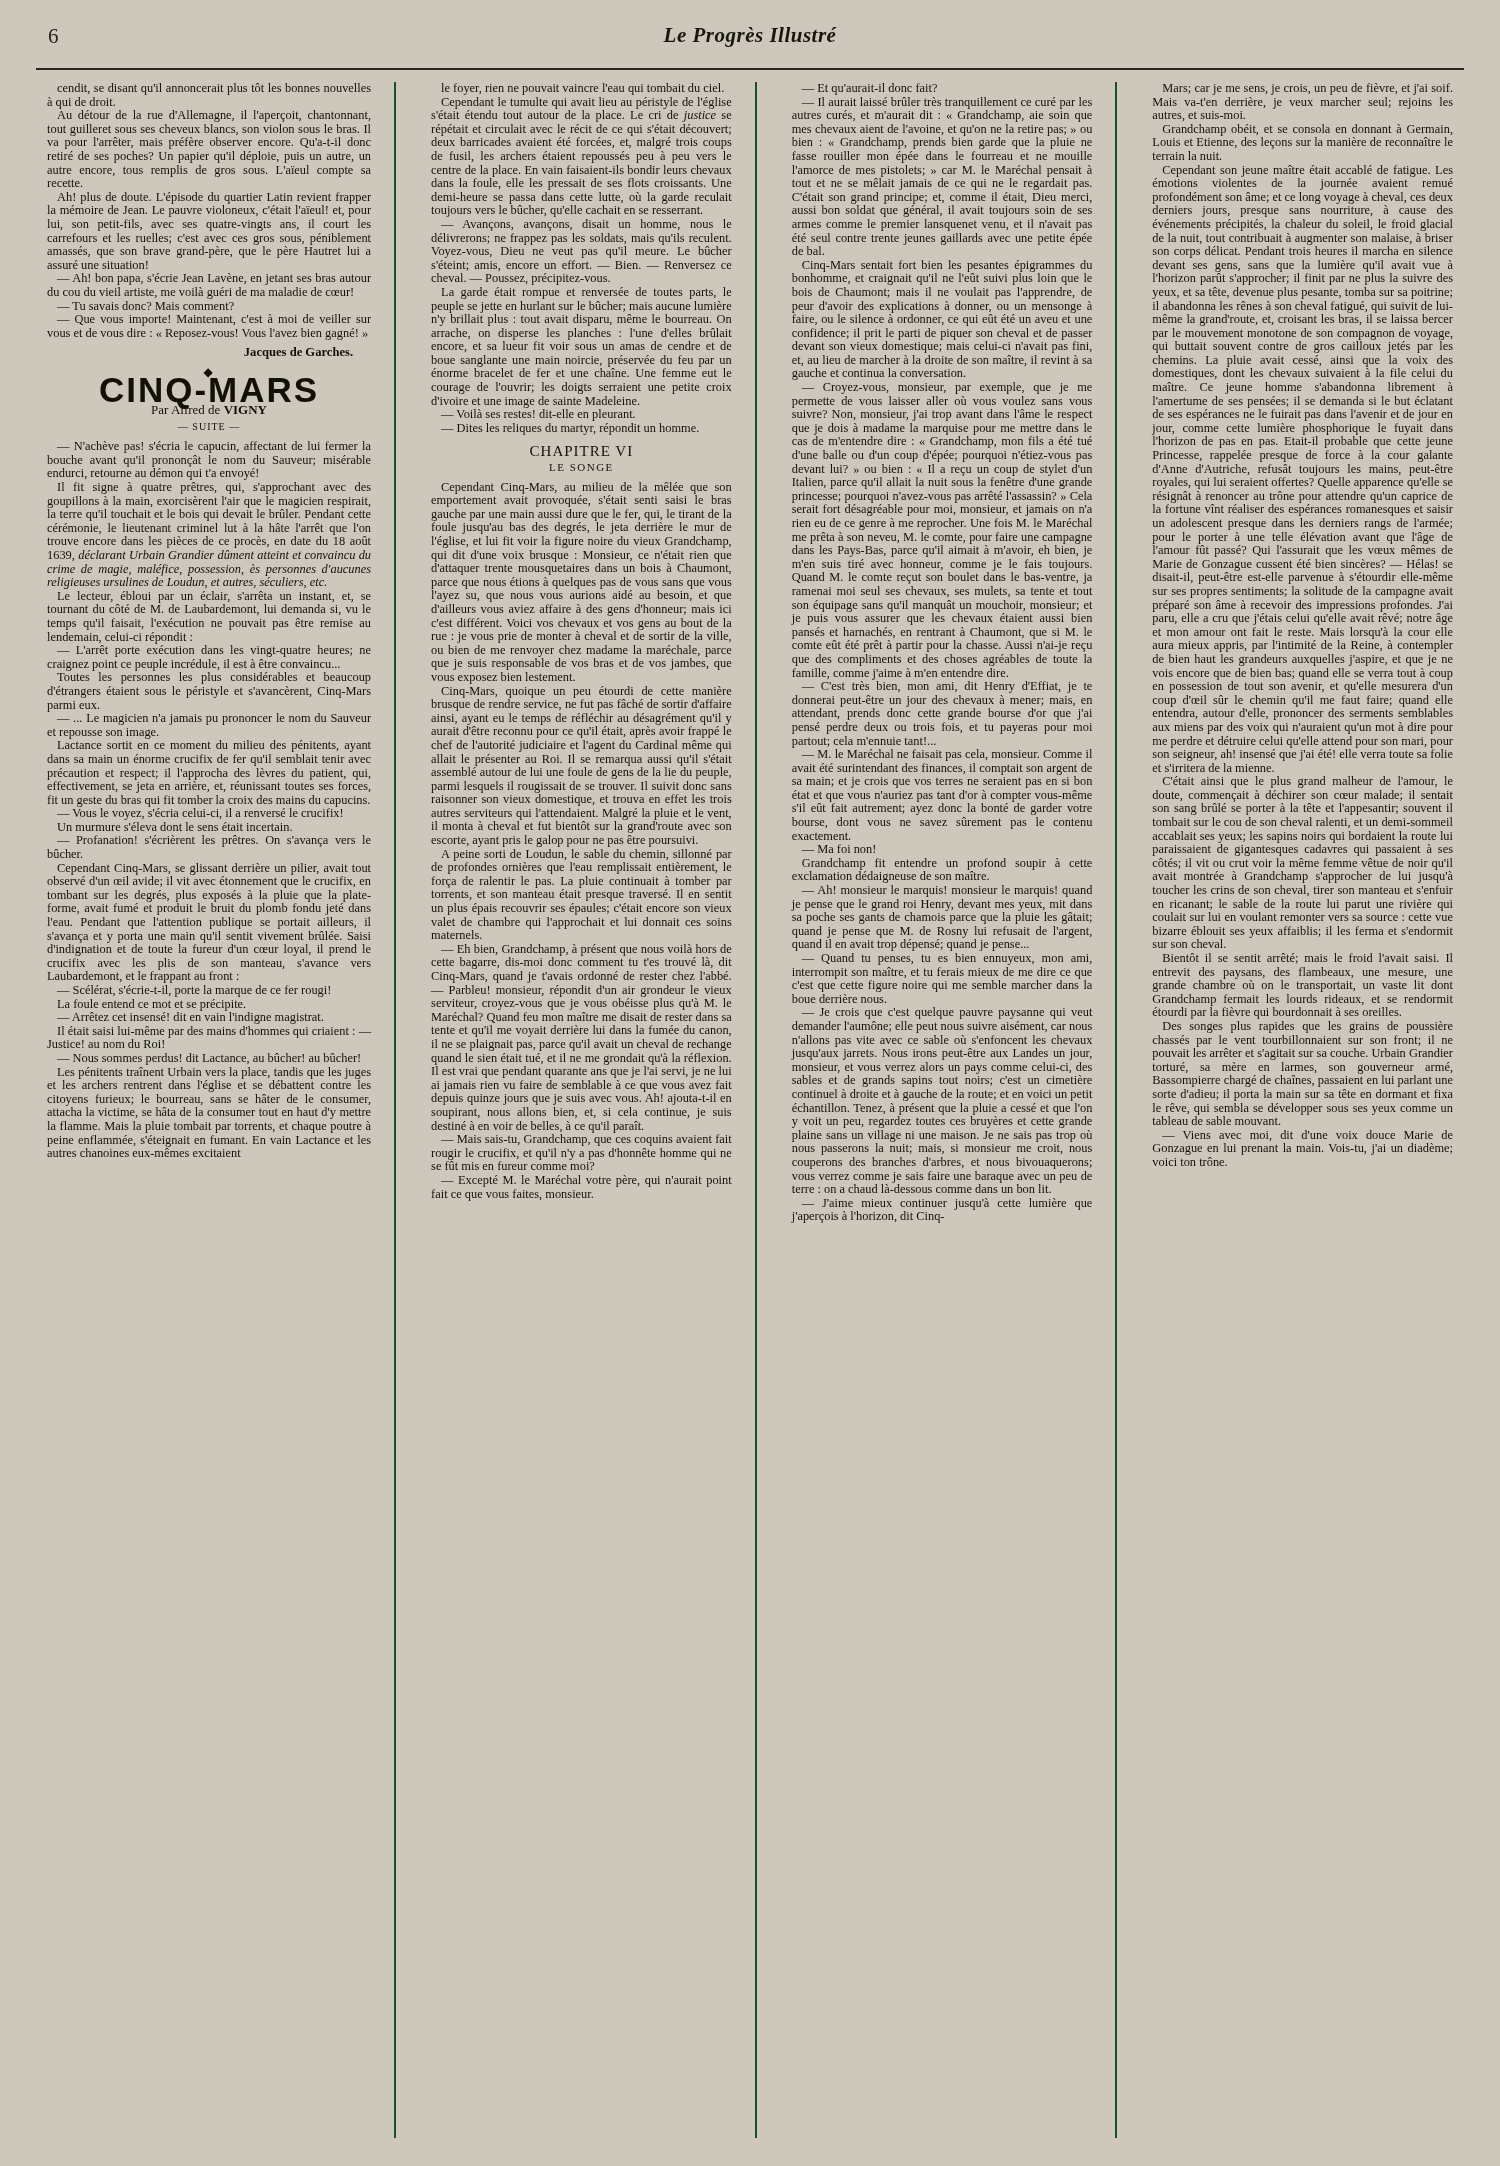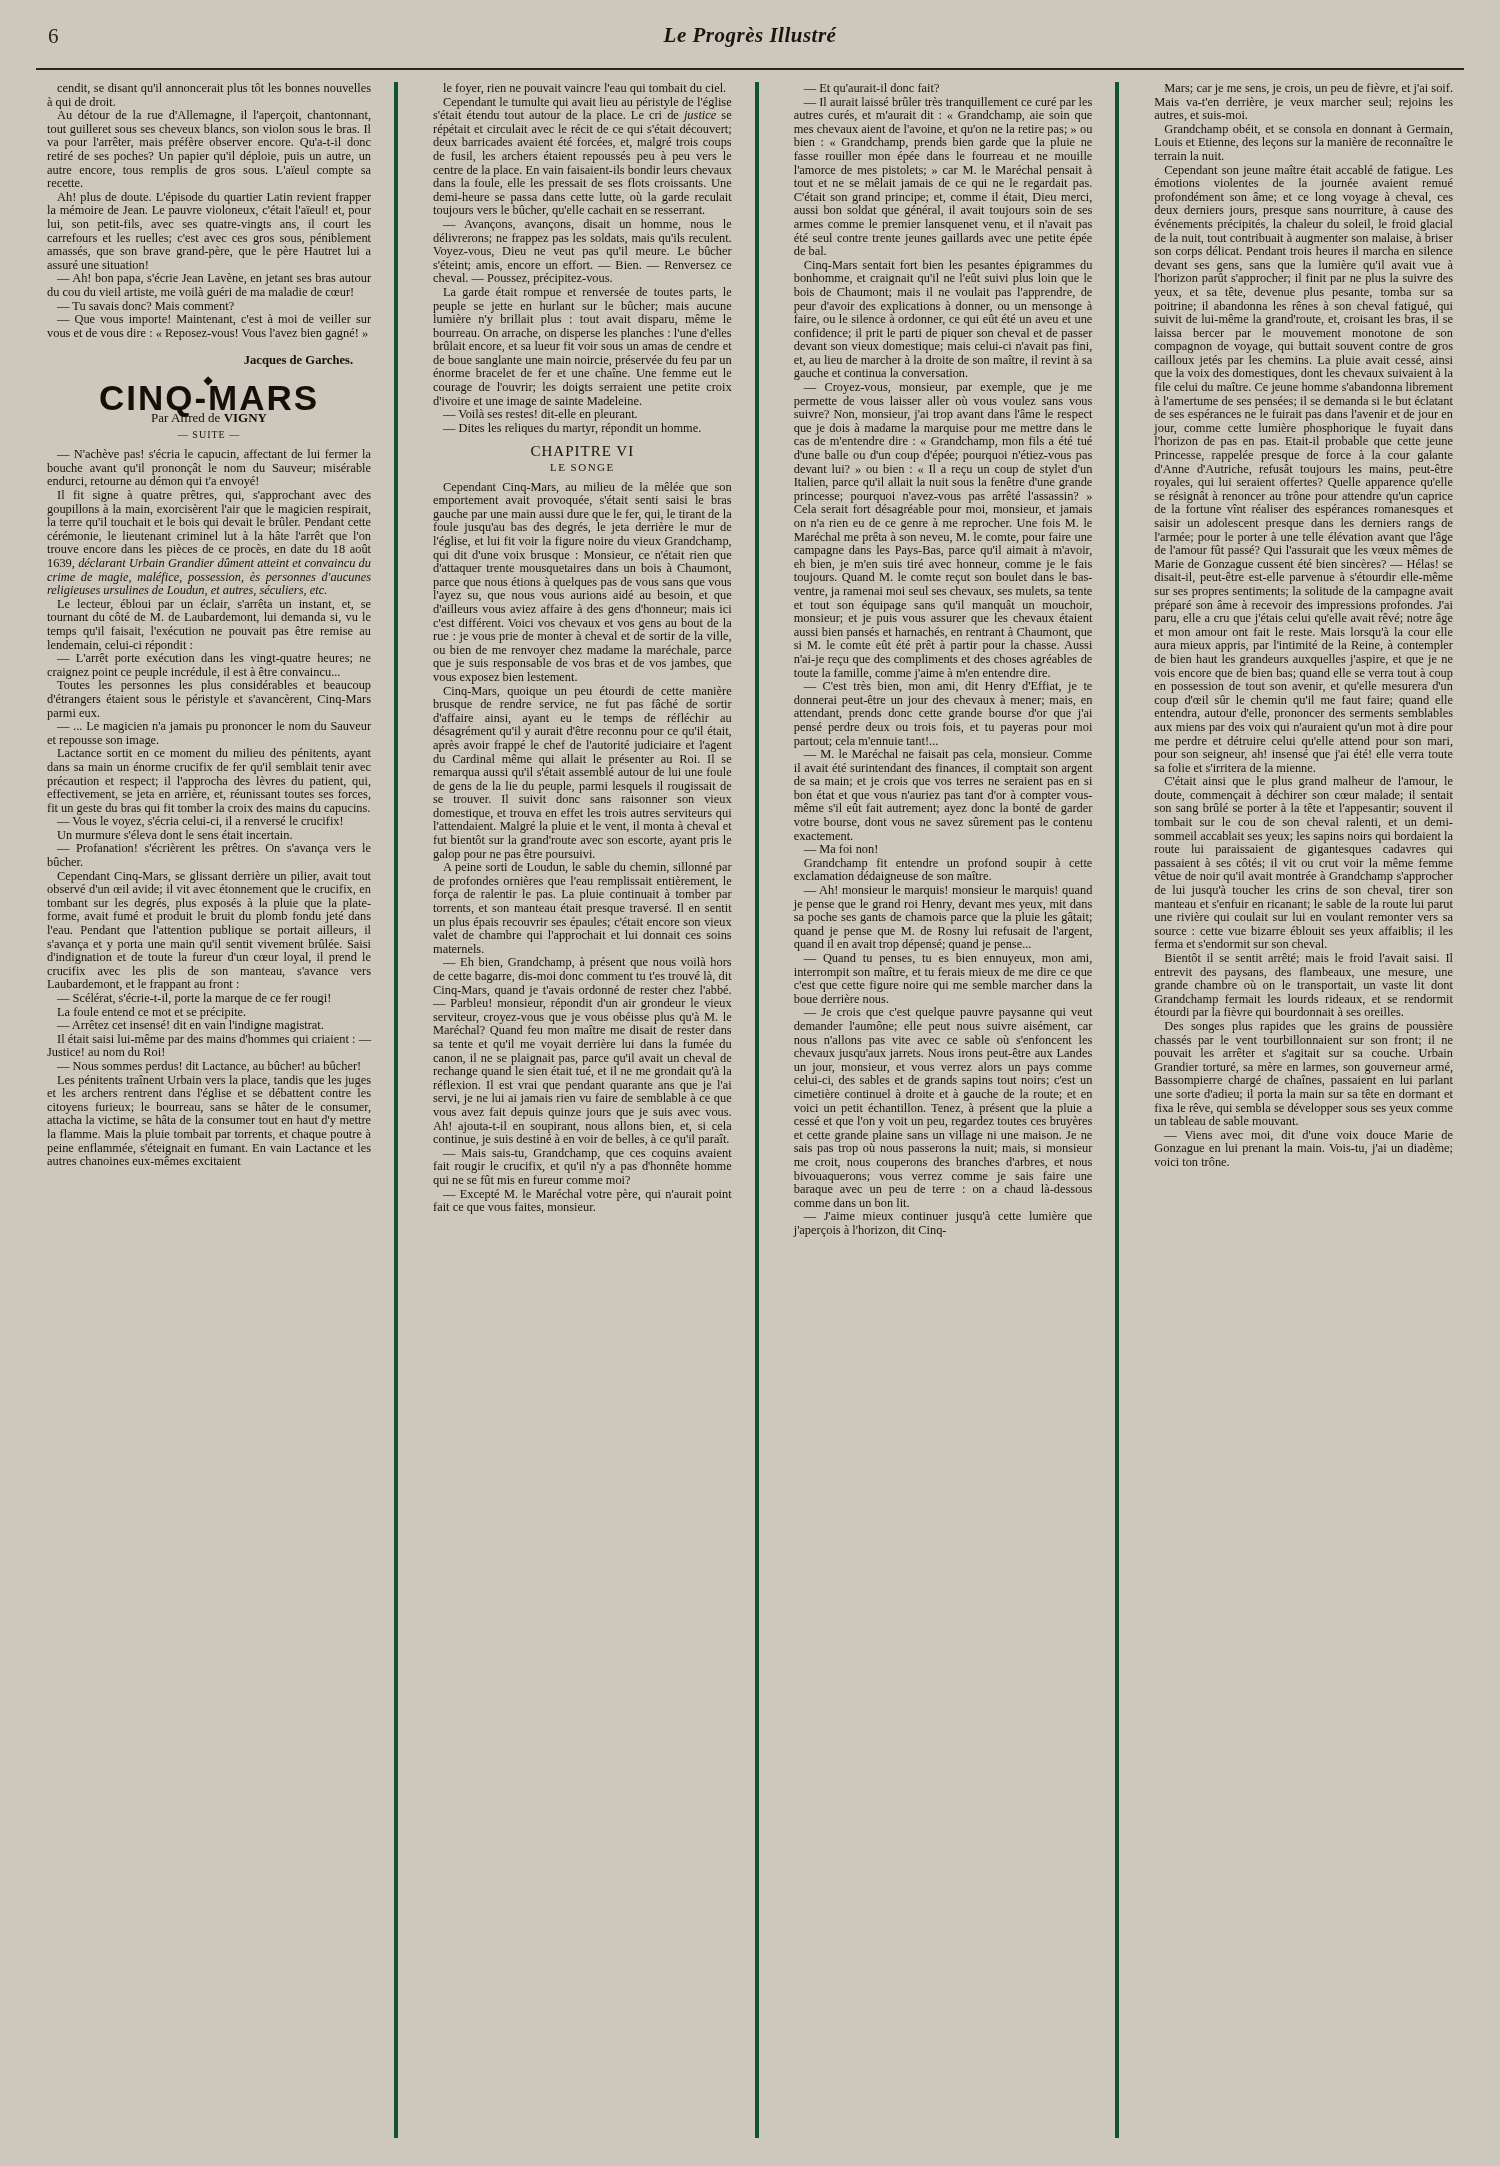"le foyer, rien ne pouvait" .col + .col { border-left: 4px solid #14532d -> 2px solid #14532d }
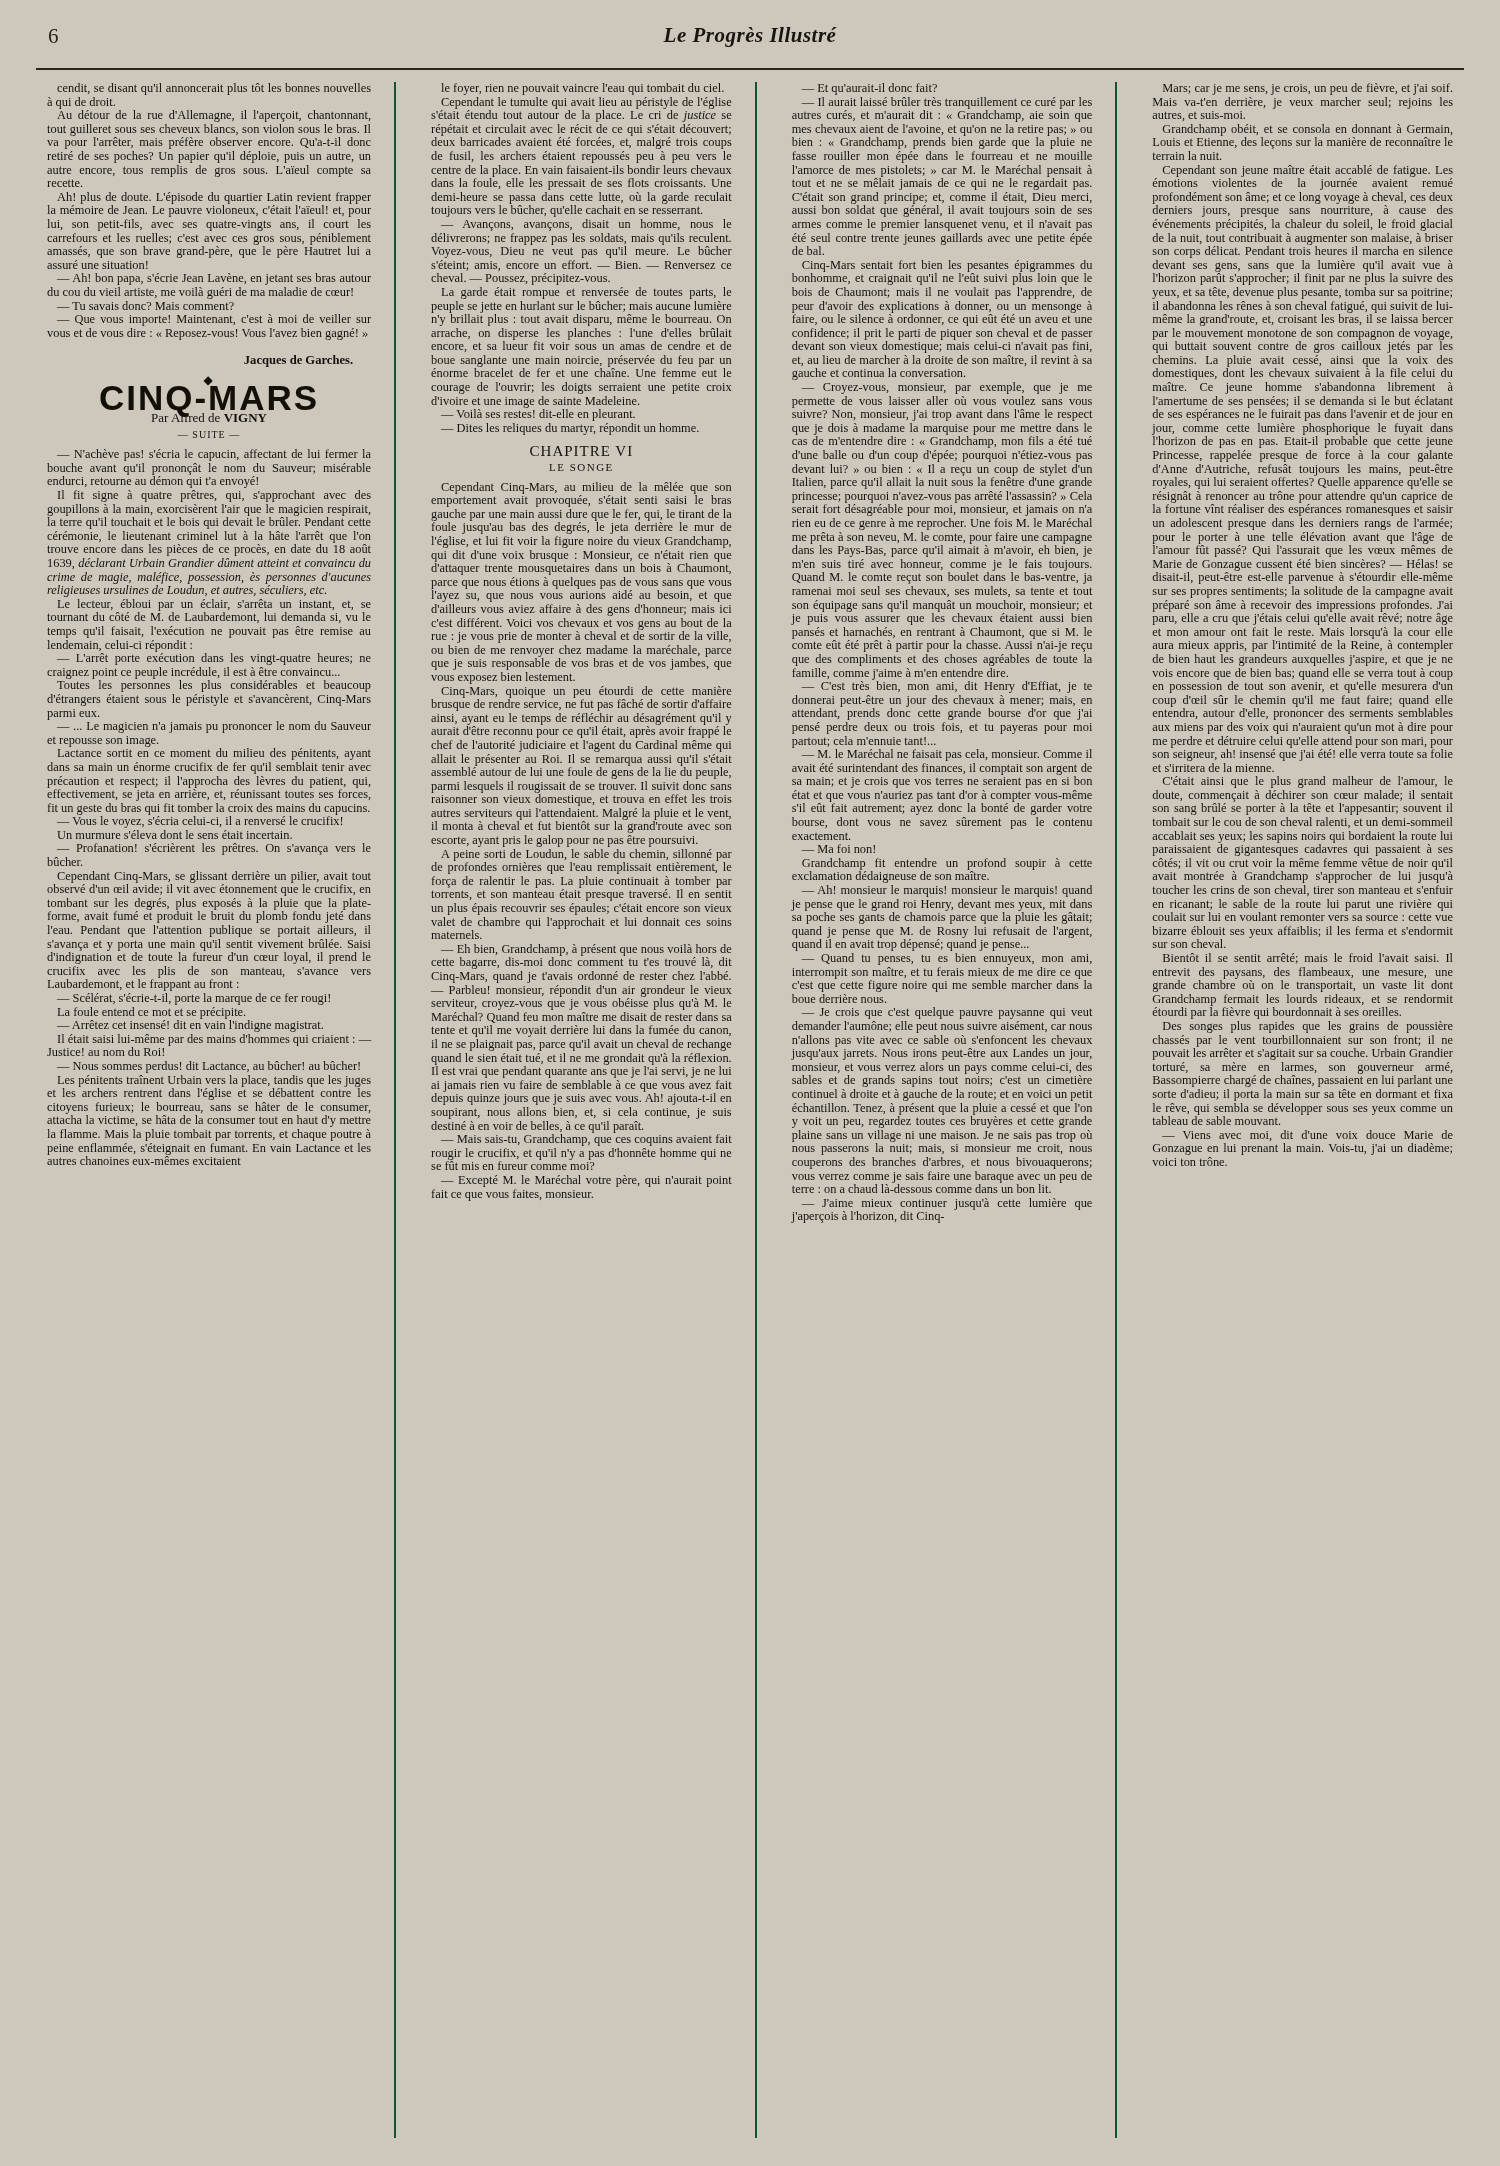"Jacques de Garches." .sig { margin-top: 14px -> 6px }
